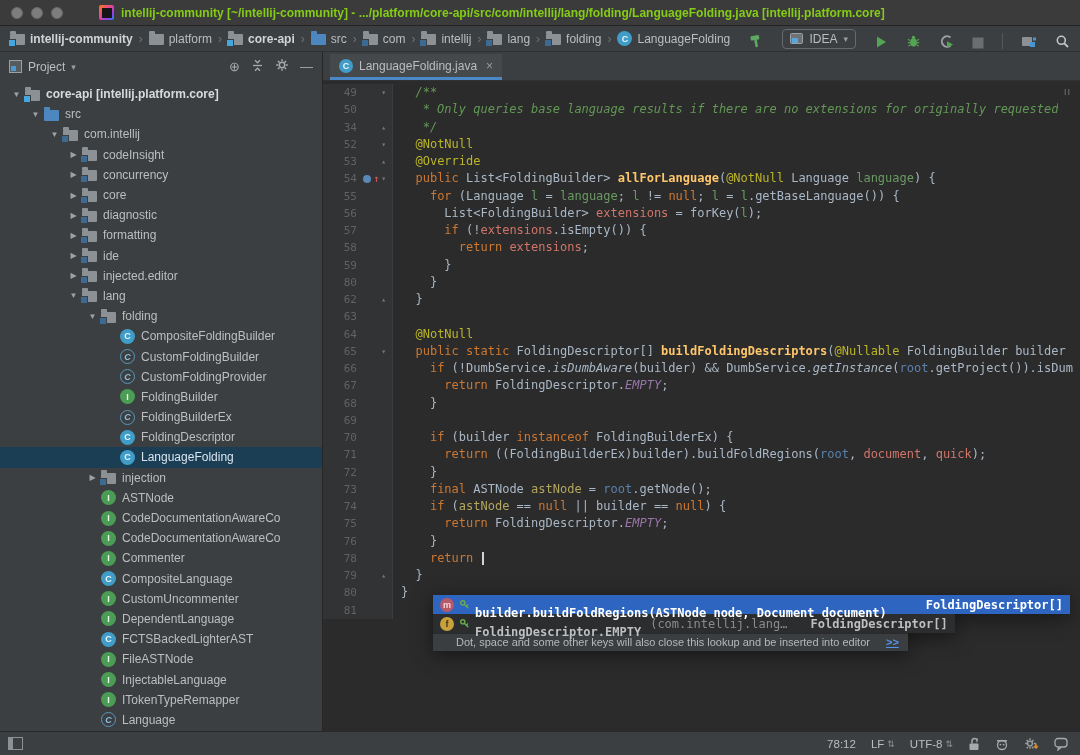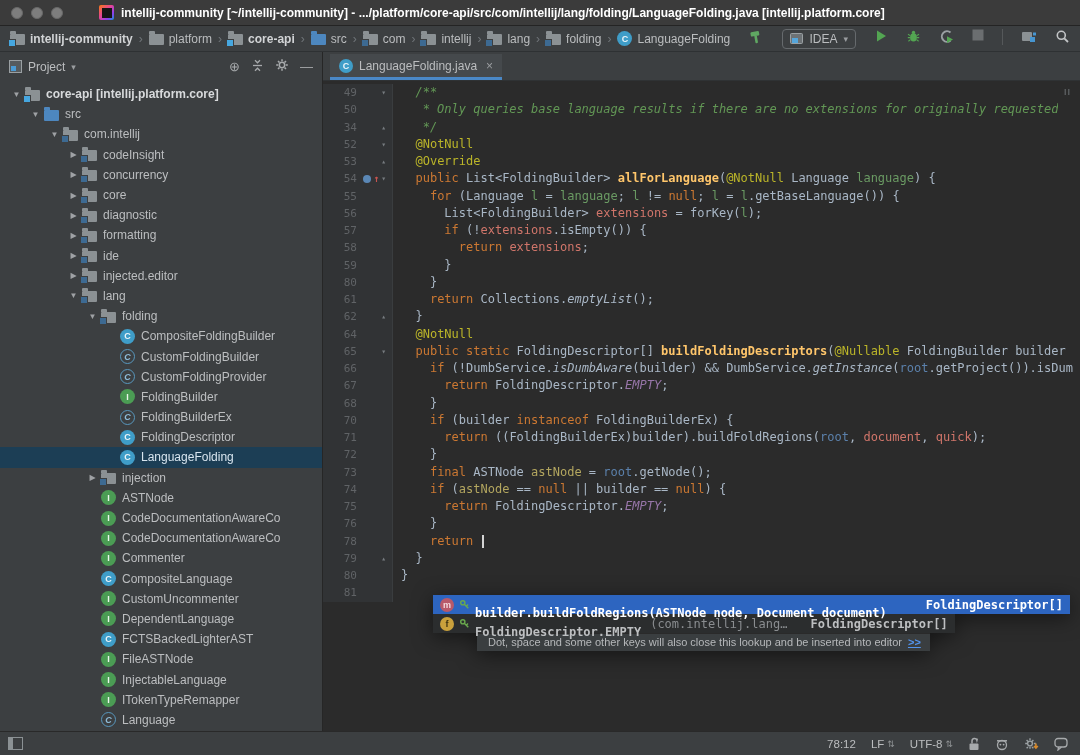"intellij-community [~/intellij-community] -" .window-title { color: #ffffff -> #84cc16 }
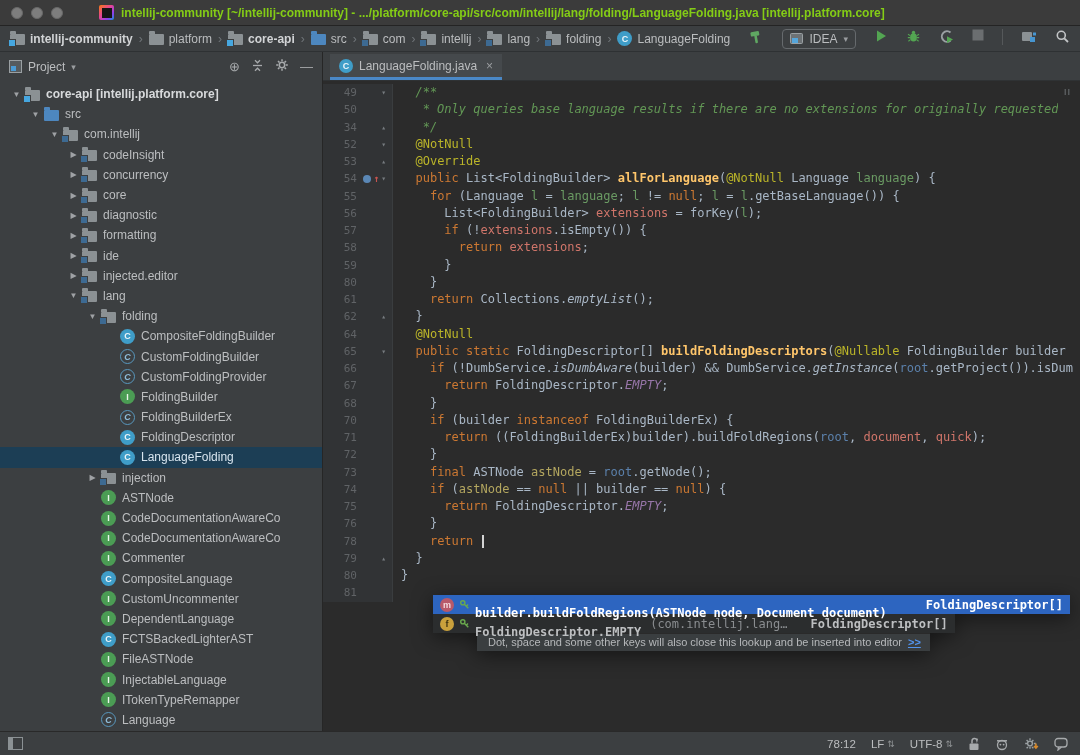"IDEA" .toolbar { align-items: flex-start -> flex-end }
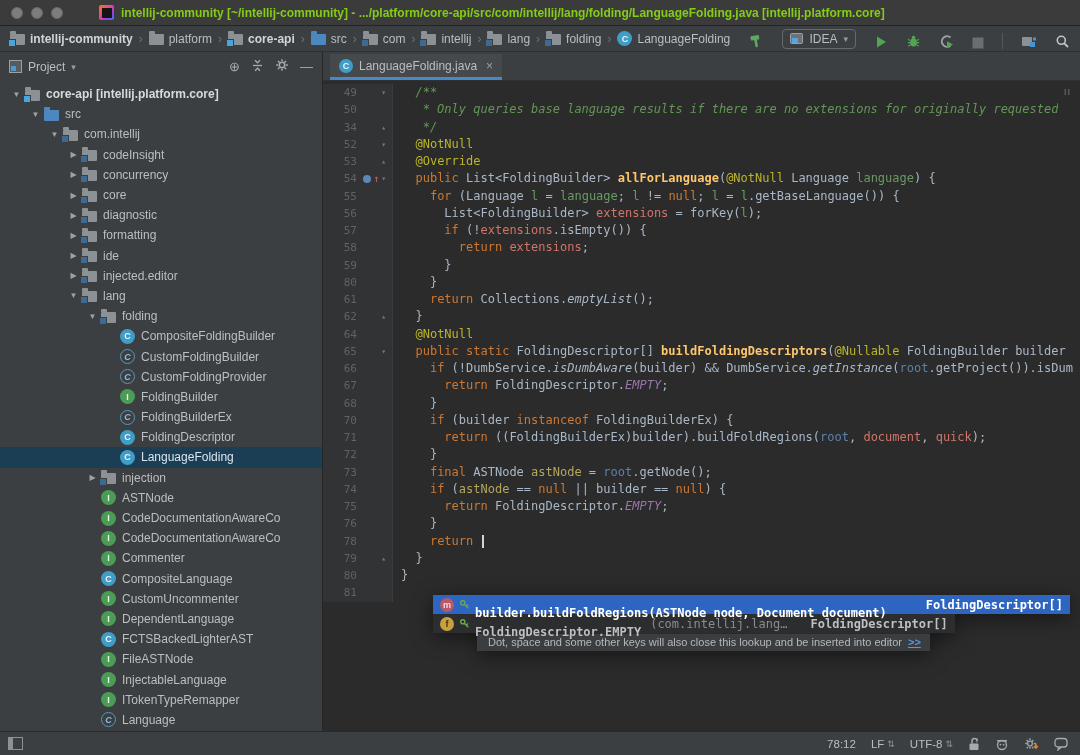"61" div.code-line { html: <div><span><span>61</span><span></span></span><span><span> </span><span>return</span><span> Collections.</span><span>emptyList</span><span>();</span></span></div> -> none }
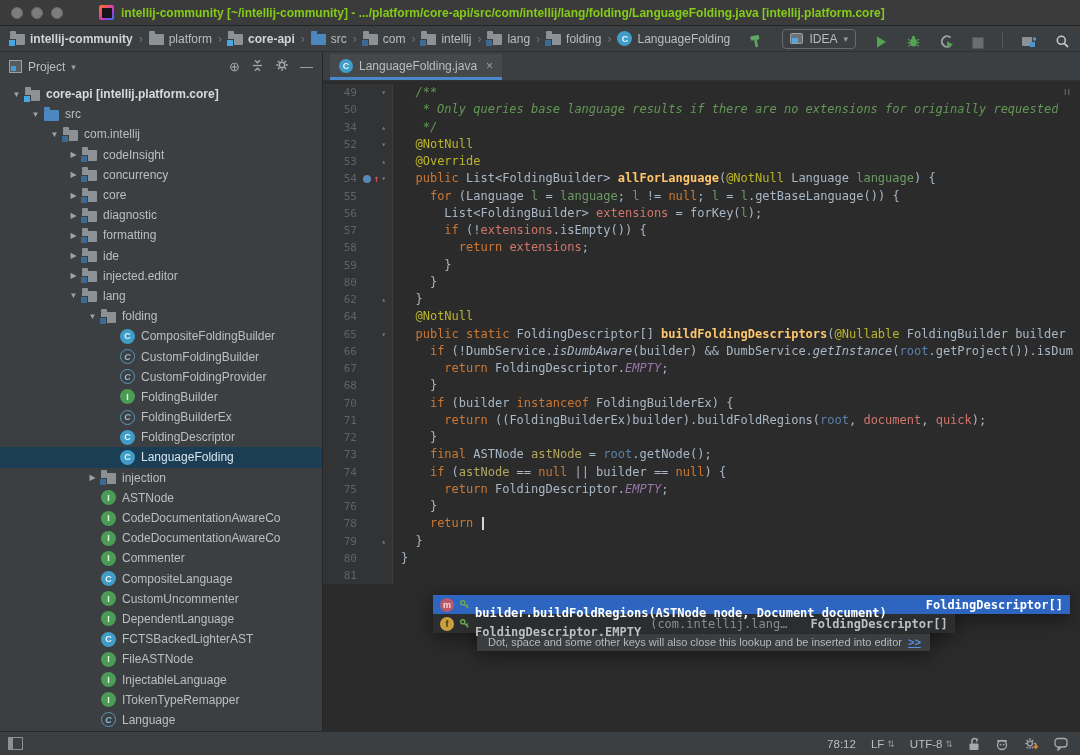"63" div.code-line { html: none -> <div><span><span>63</span><span></span></span><span></span></div> }
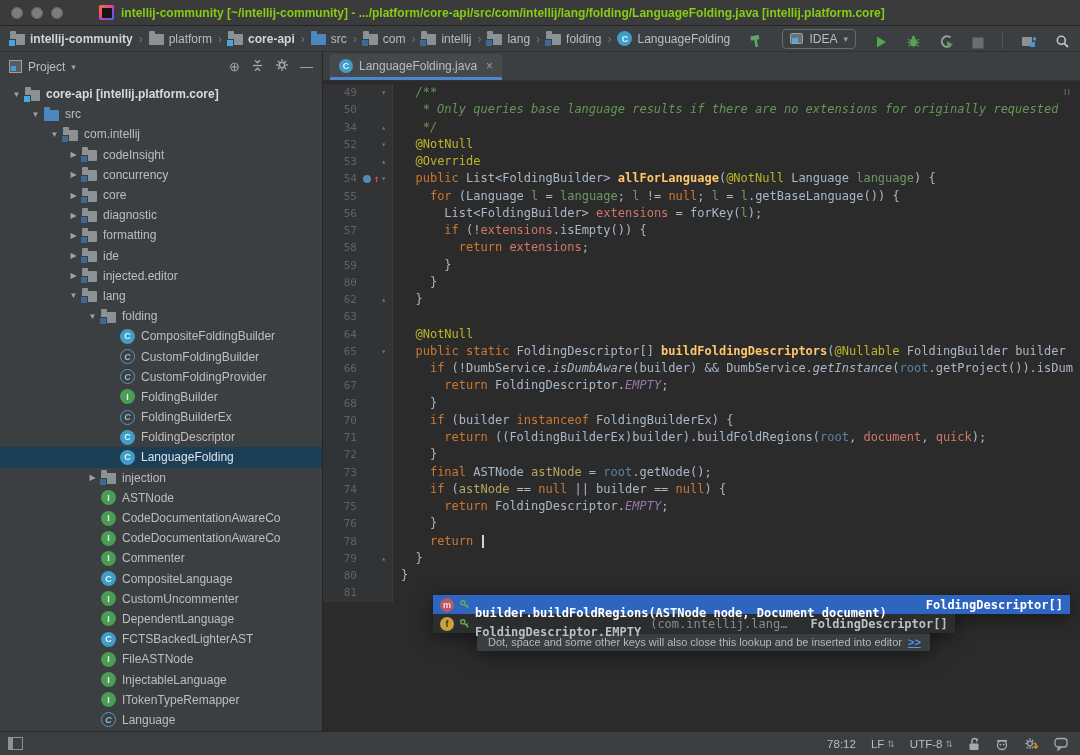"69" div.code-line { html: none -> <div><span><span>69</span><span></span></span><span></span></div> }
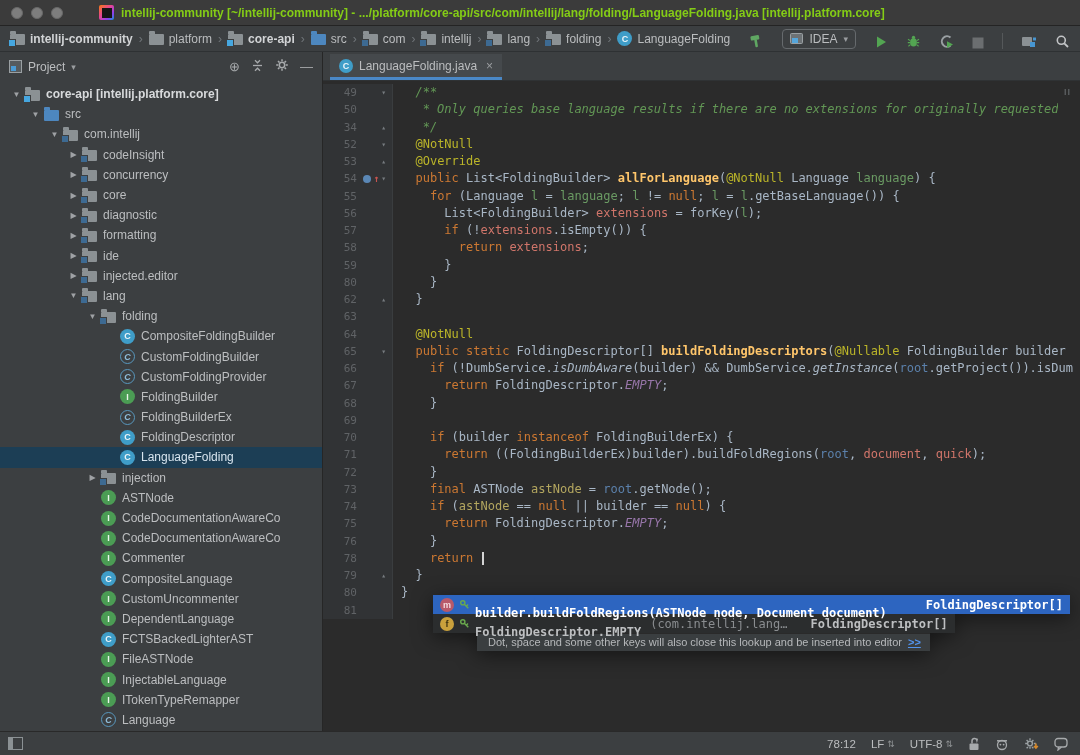"Dot, space and some other" .pop-hint { gap: 6px -> 16px; margin-left: 44px -> none; padding: 2px 9px 3px 11px -> 2px 9px 3px 23px }
